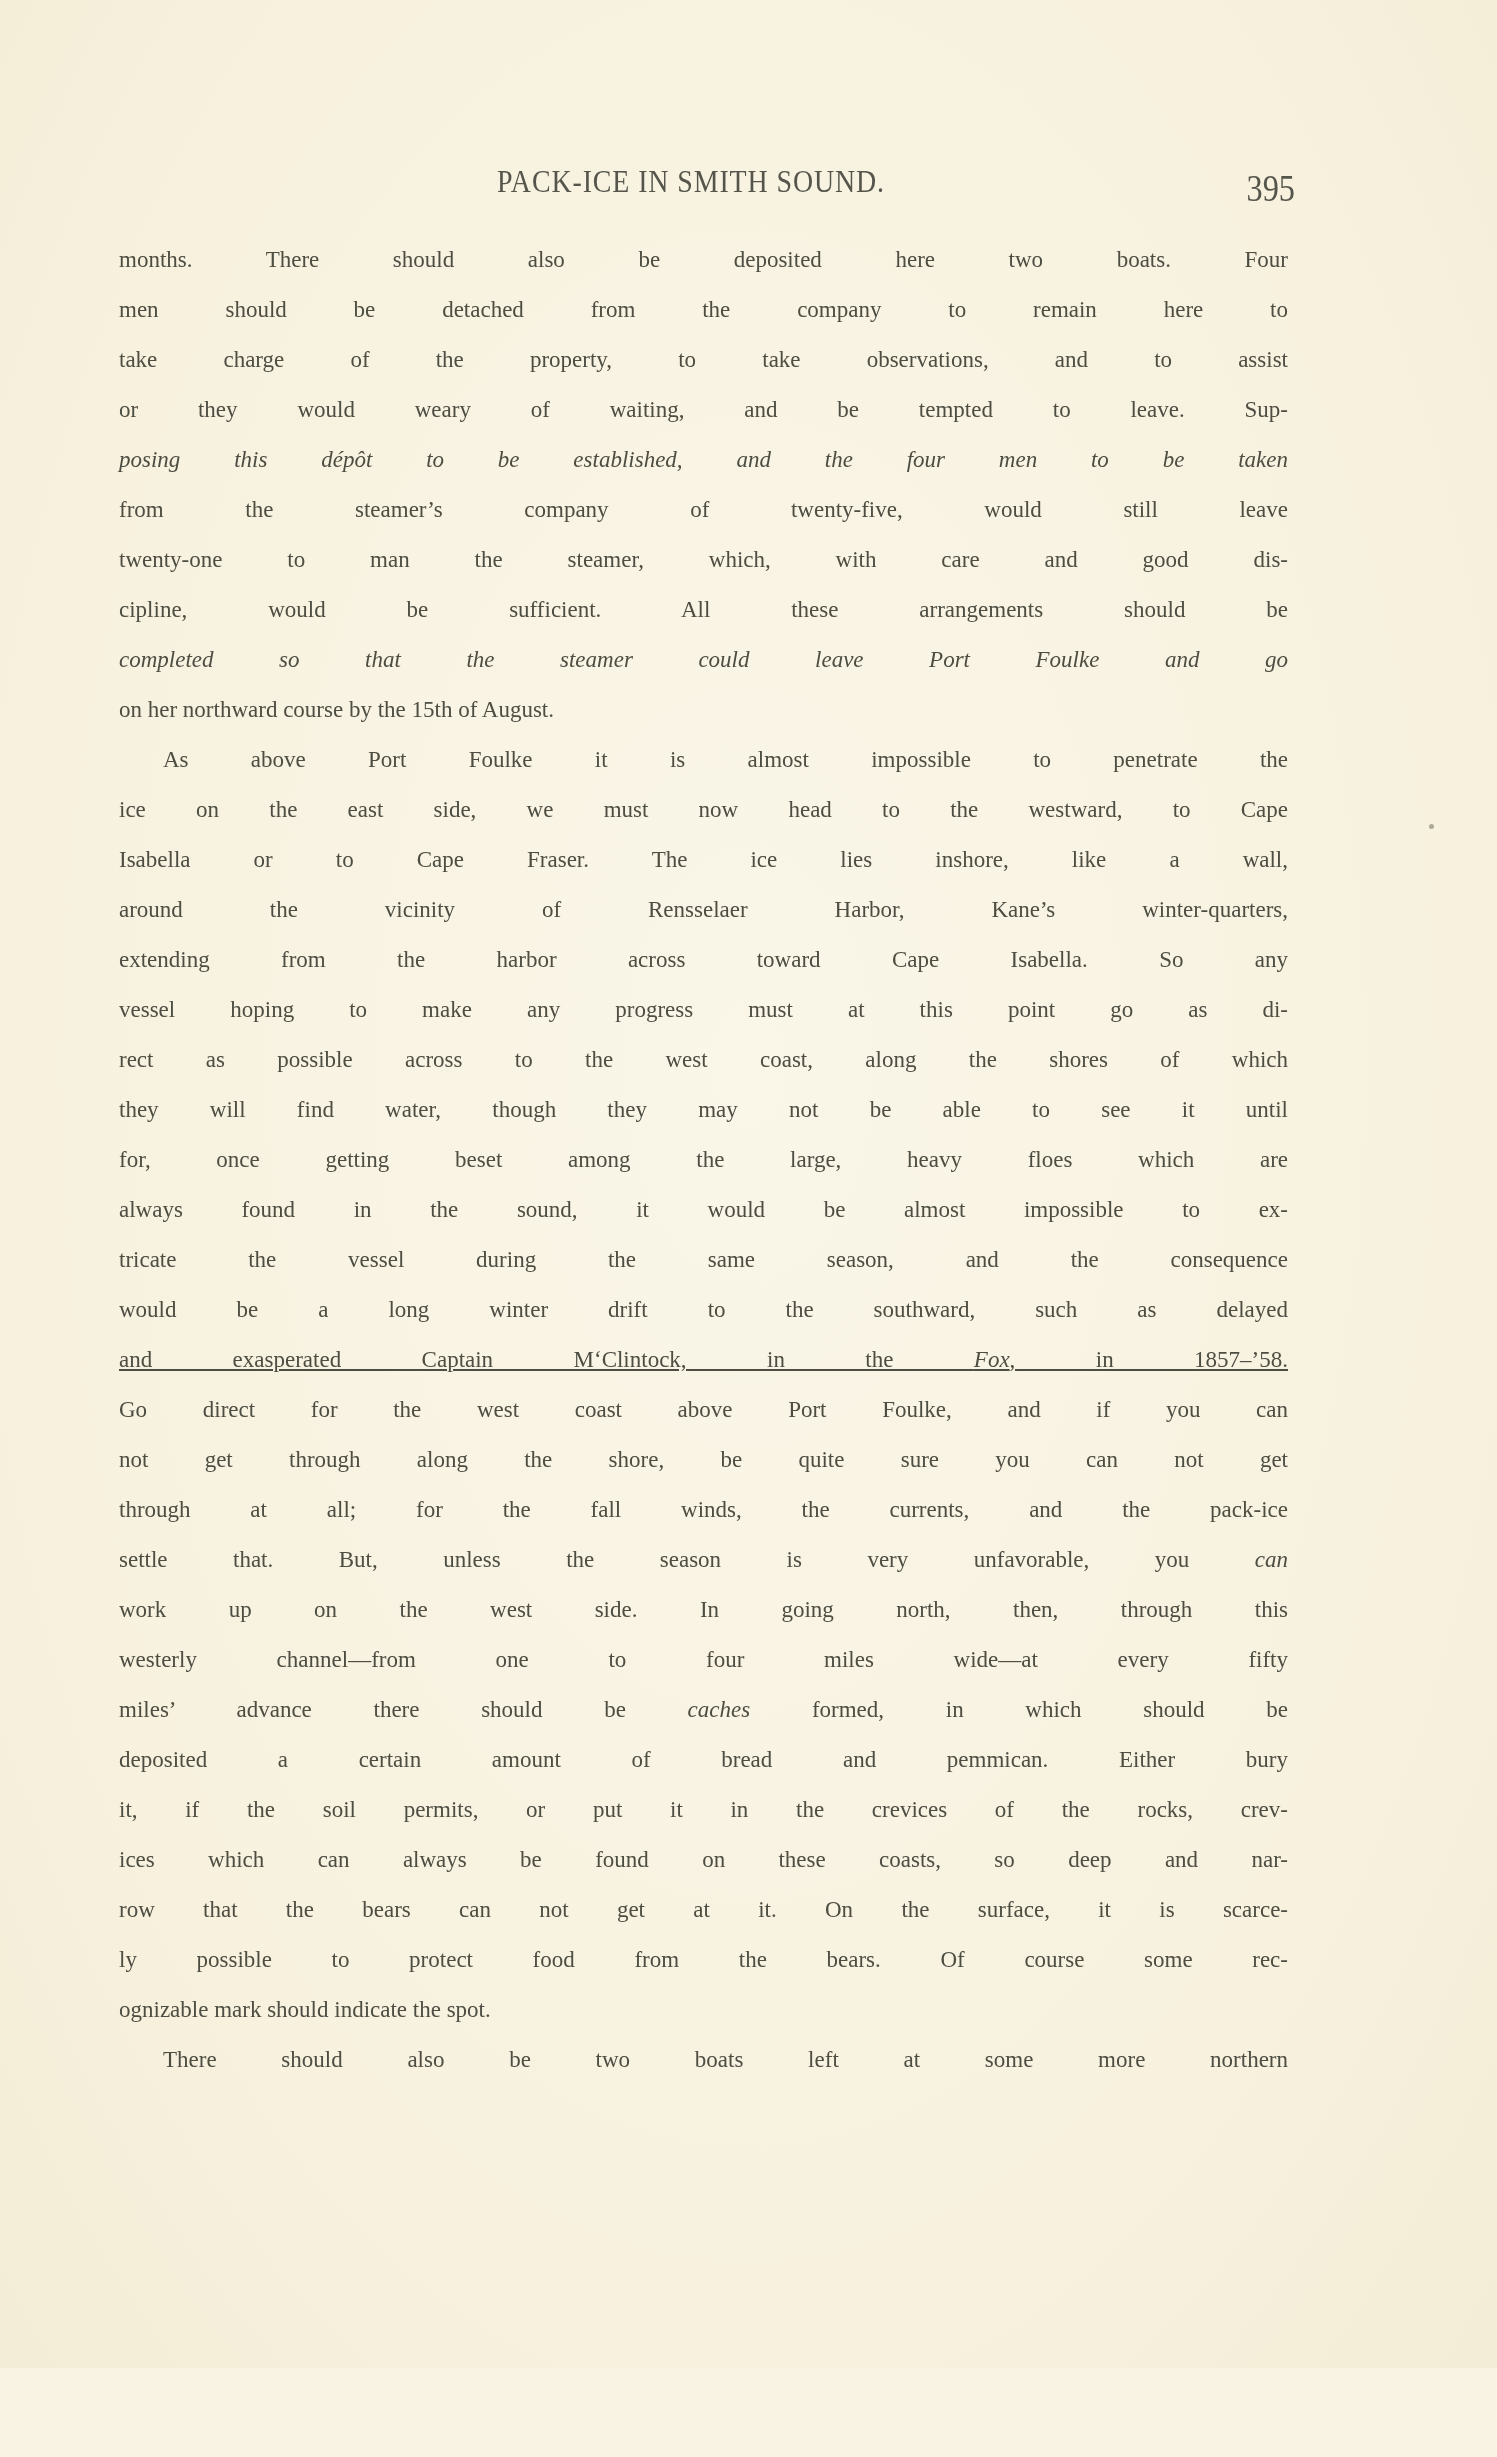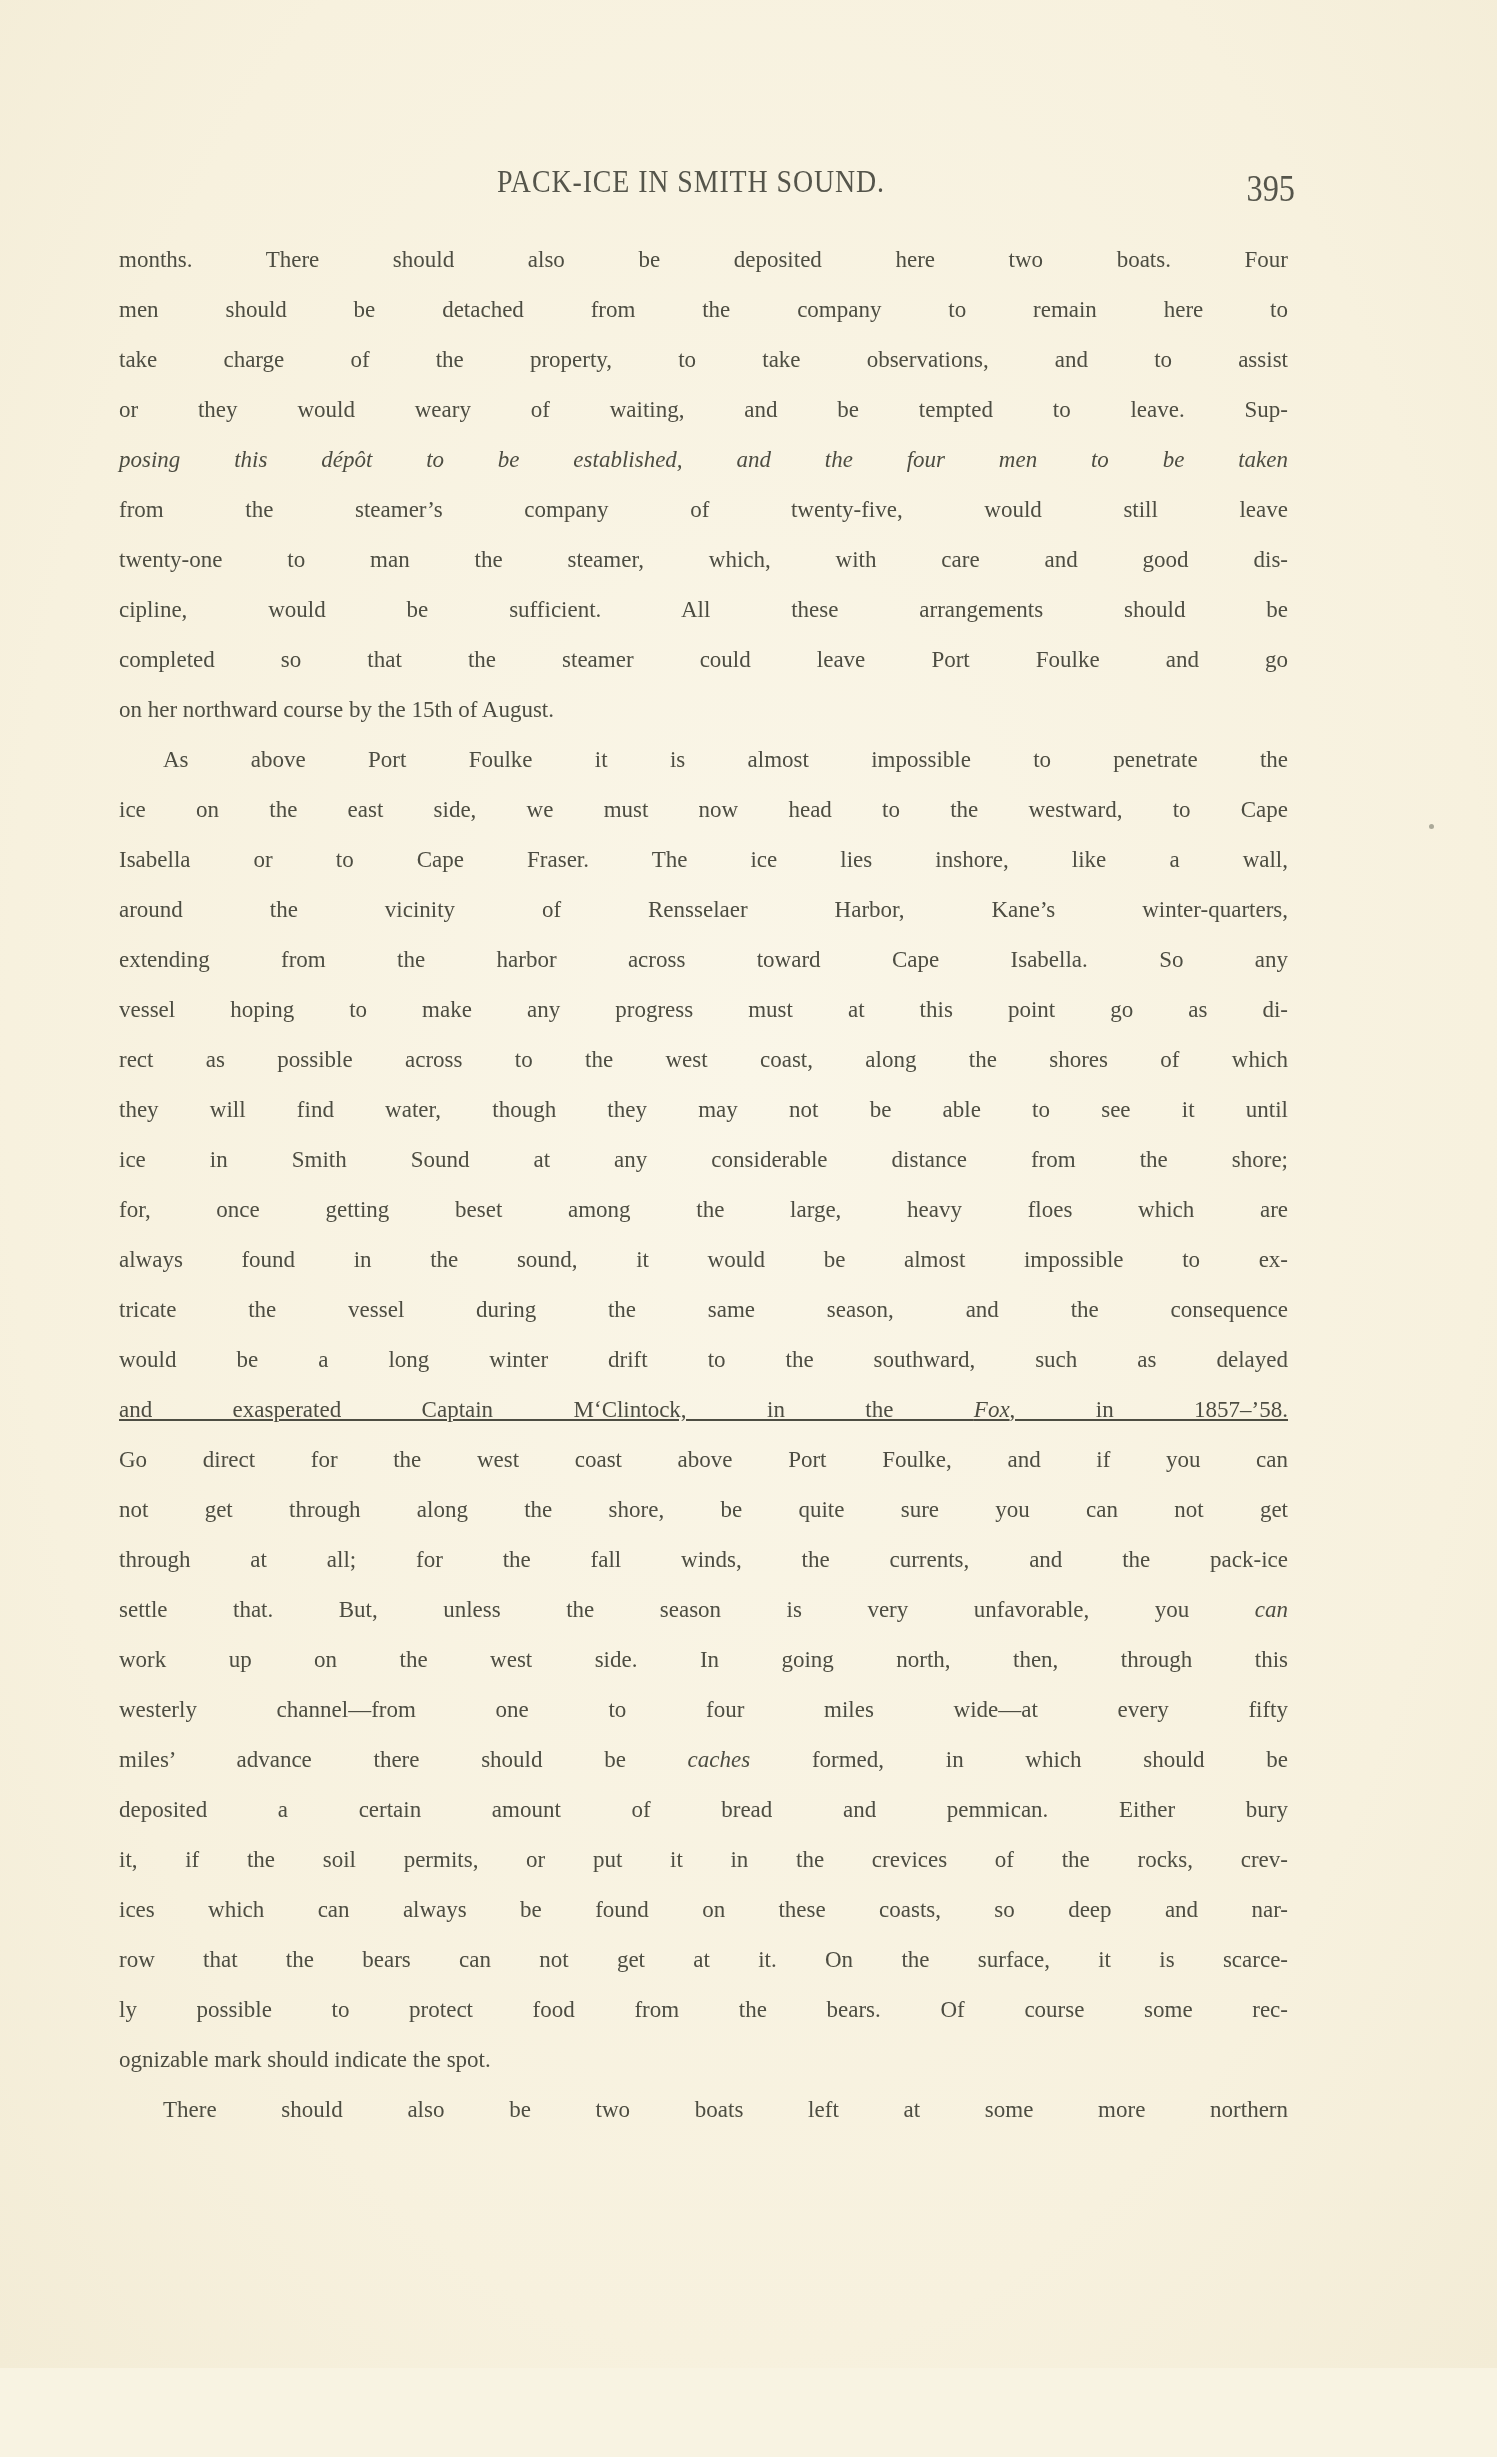"completed so that the steamer" div.line { font-style: none -> italic }
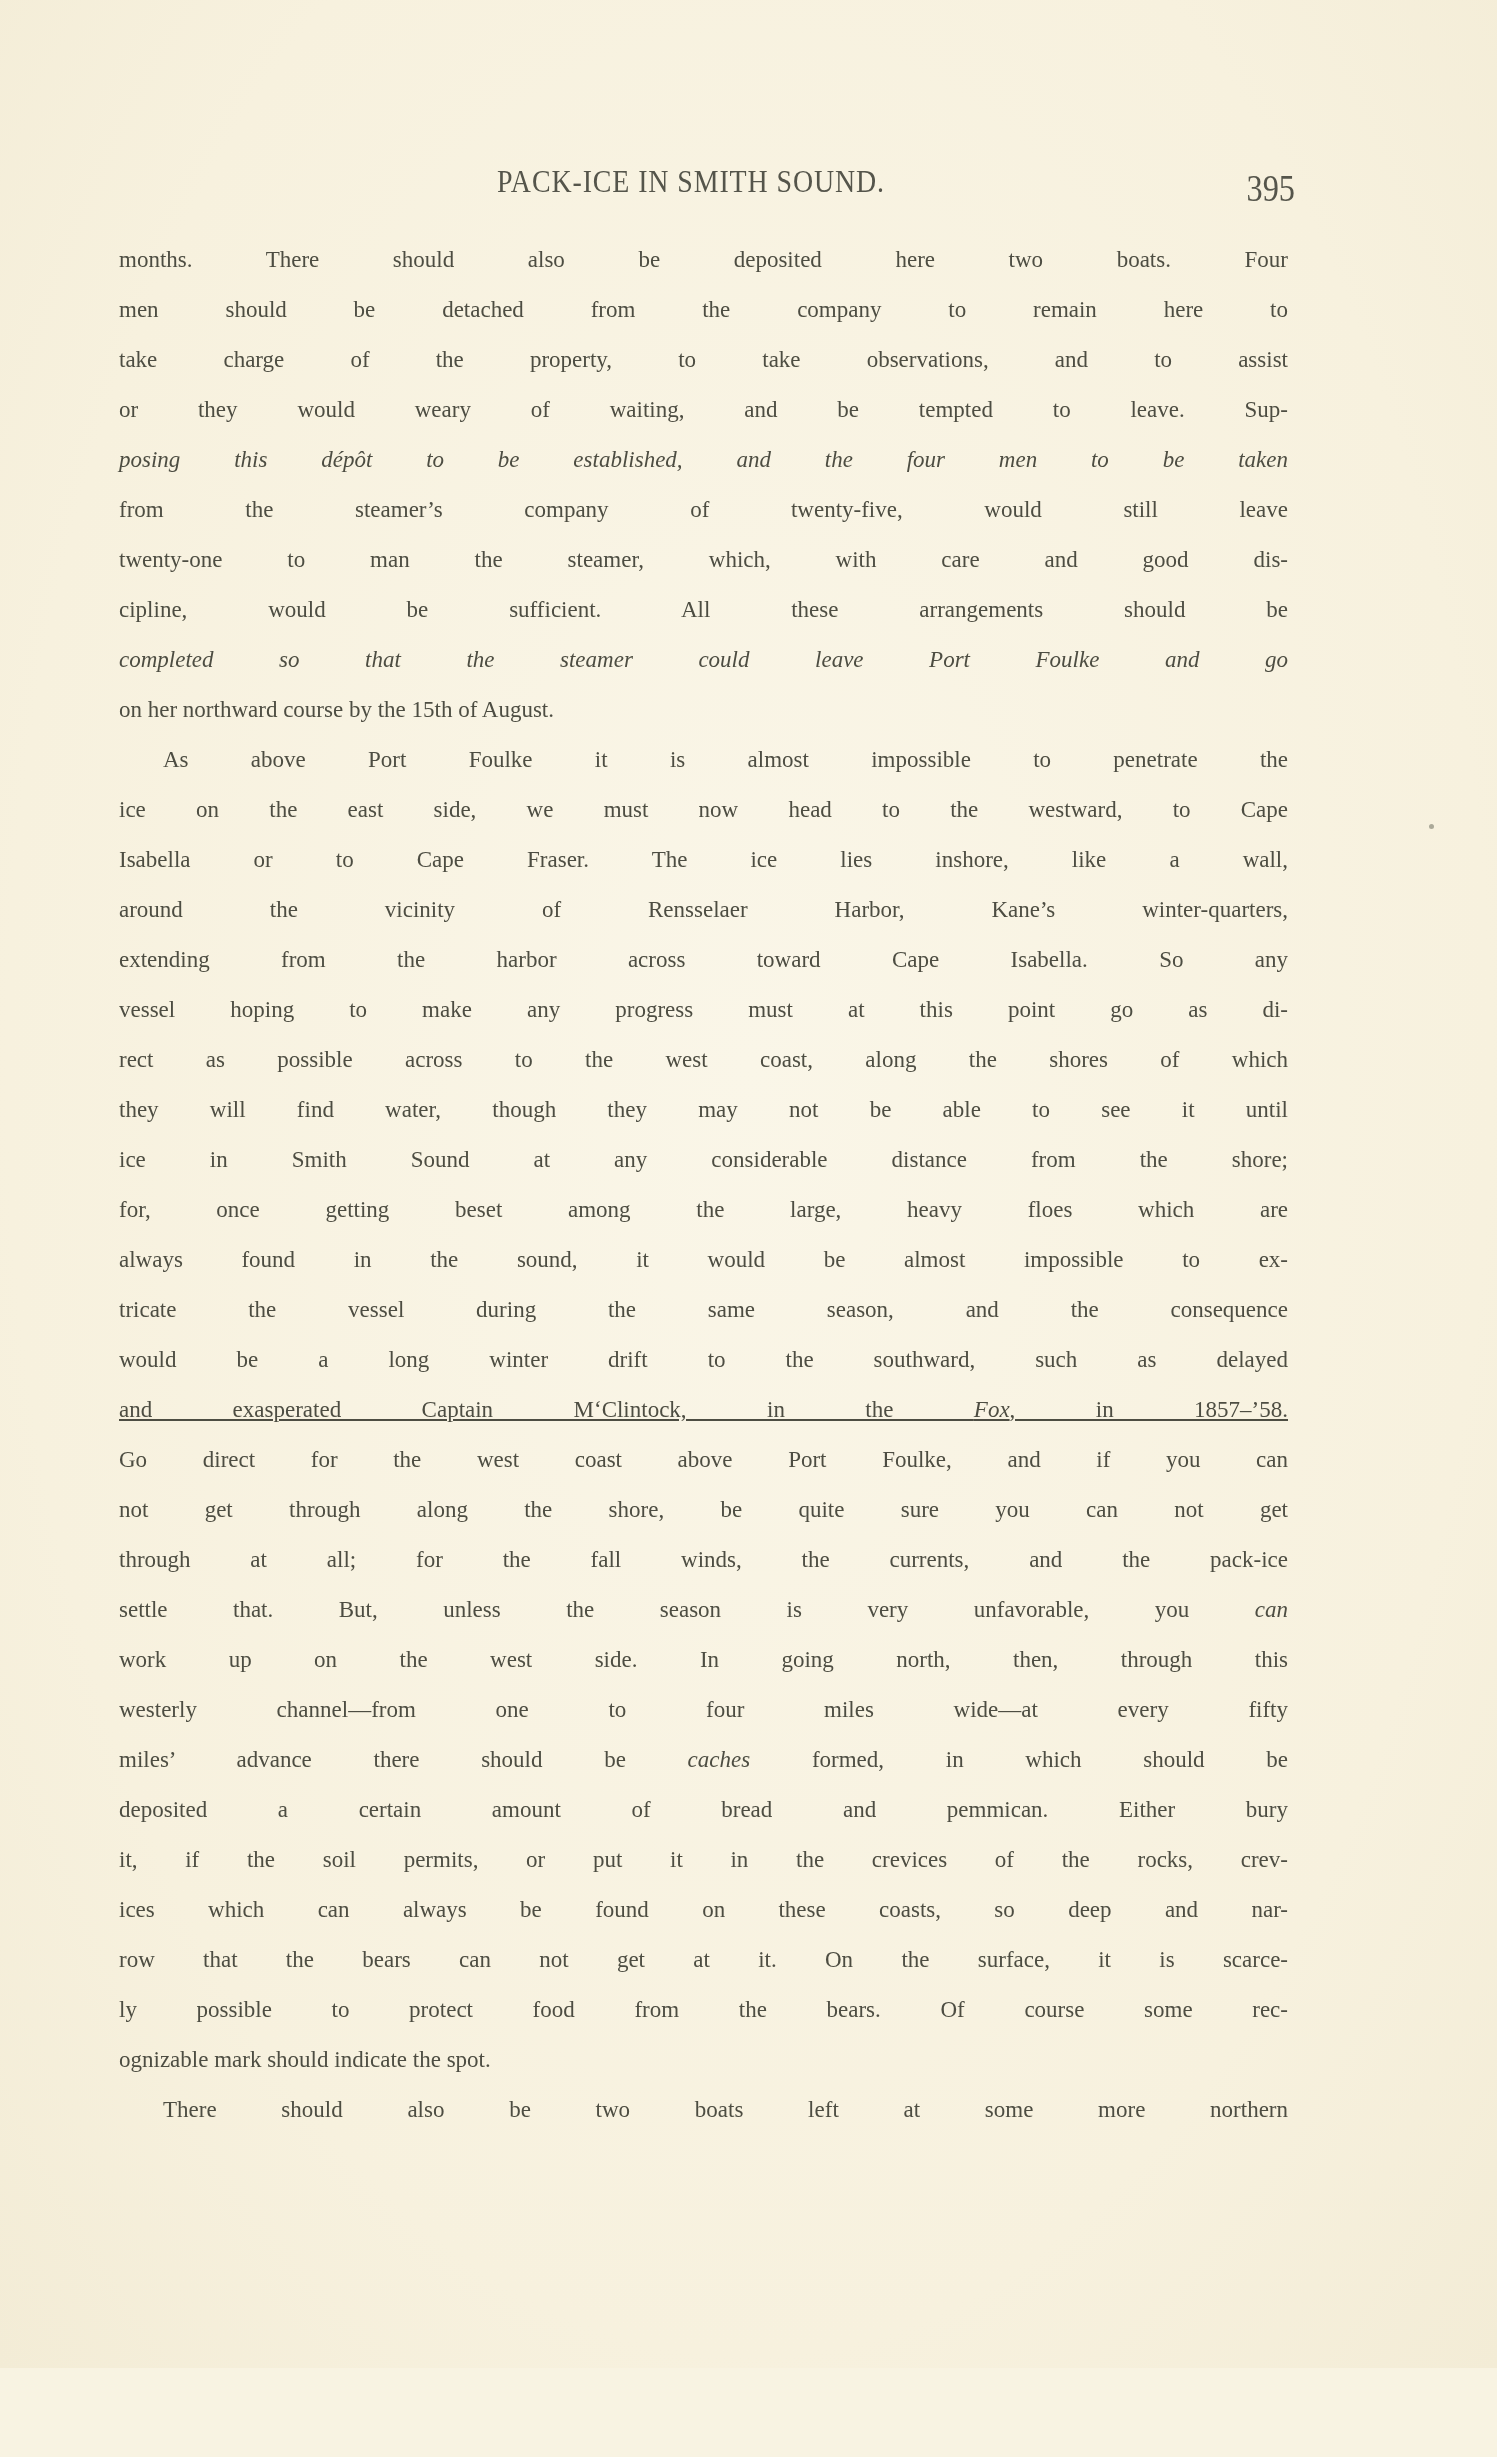"ice in Smith Sound at" div.line { html: <div>ice in Smith Sound at any considerable distance from the shore;</div> -> none }
